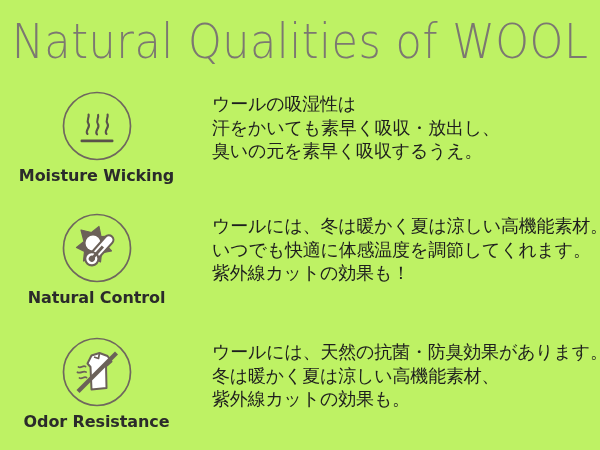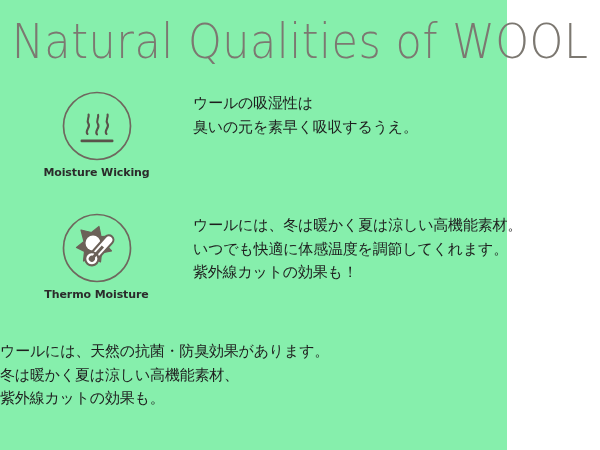"Natural Qualities of WOOL" .infographic { background: #86efac -> #bef264; width: 507px -> 600px }
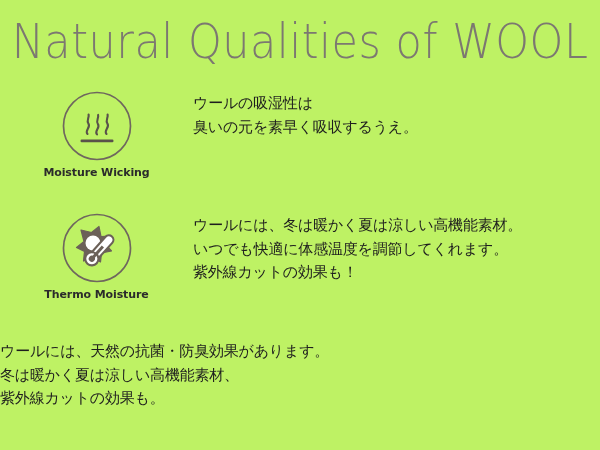"ウールの吸湿性は" .desc-line { font-size: 15px -> 18px; margin-left: none -> 19px }
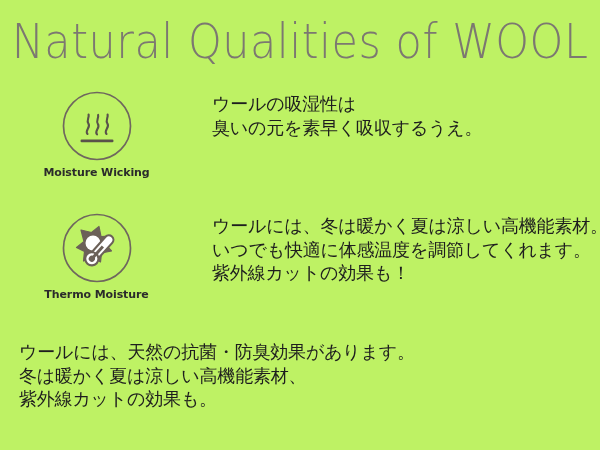"汗をかいても素早く吸収・放出し、" div.desc-line { html: none -> <div>汗をかいても素早く吸収・放出し、</div> }
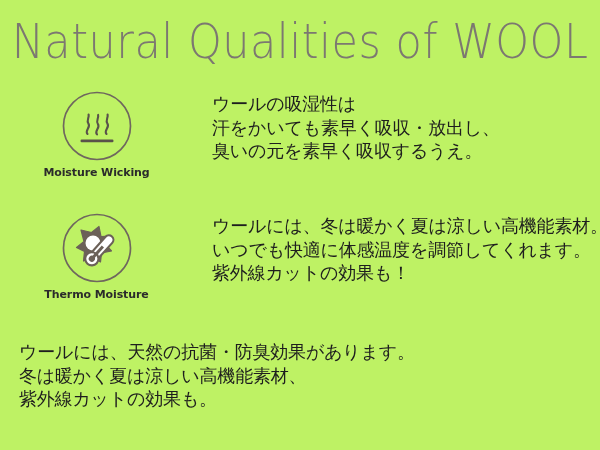"Moisture Wicking" .icon-label { font-size: 11px -> 16px }
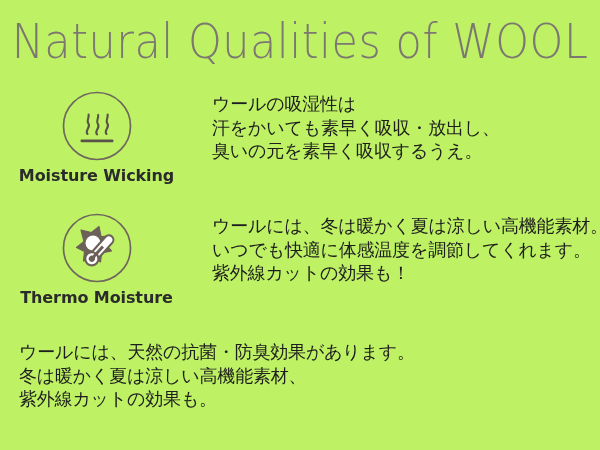"Thermo Moisture" div.icon-label { text: Thermo Moisture -> Natural Control }
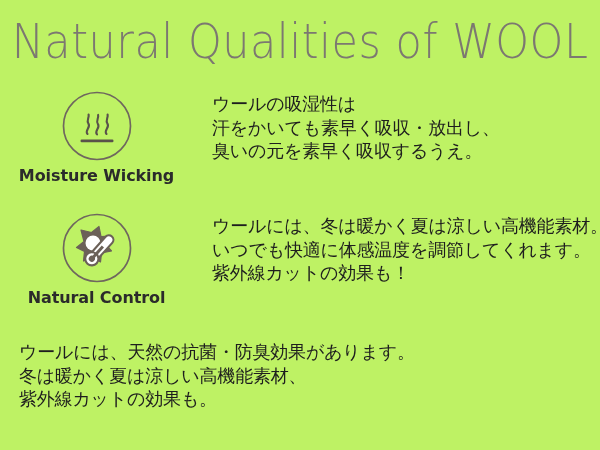"Odor Resistance" div.icon-col { html: none -> <div> <svg> <circle></circle> <path></path> <path></path> <path></path> <path></path> <path></path> <line></line> </svg> <div>Odor Resistance</div> </div> }
